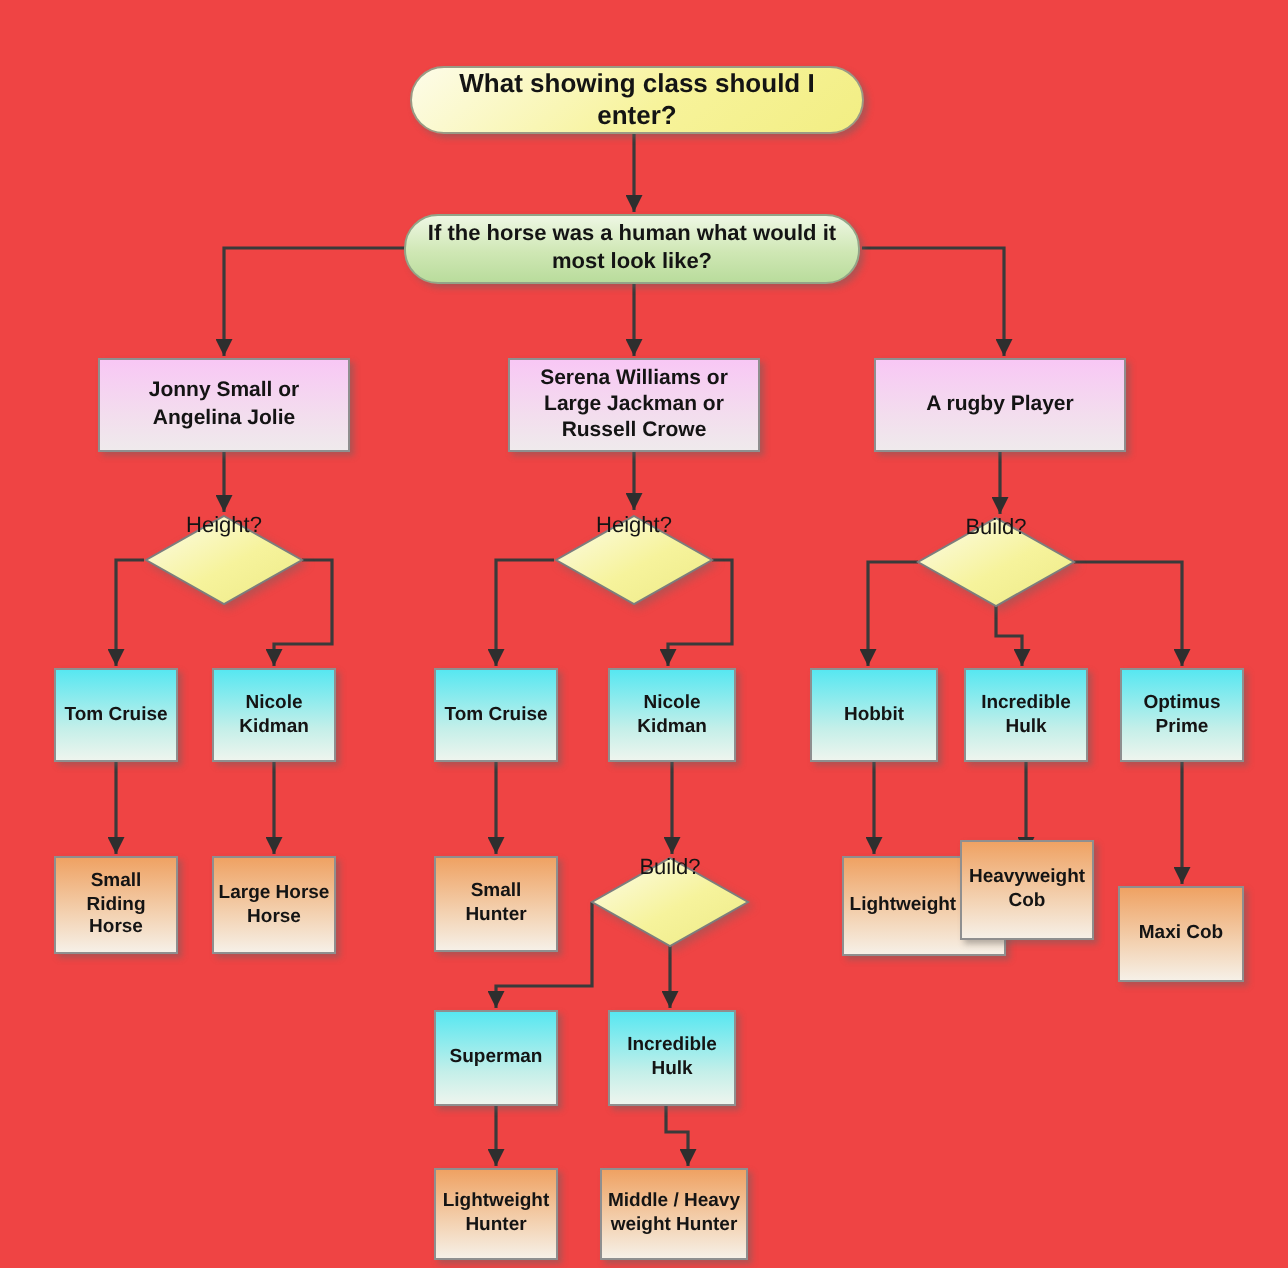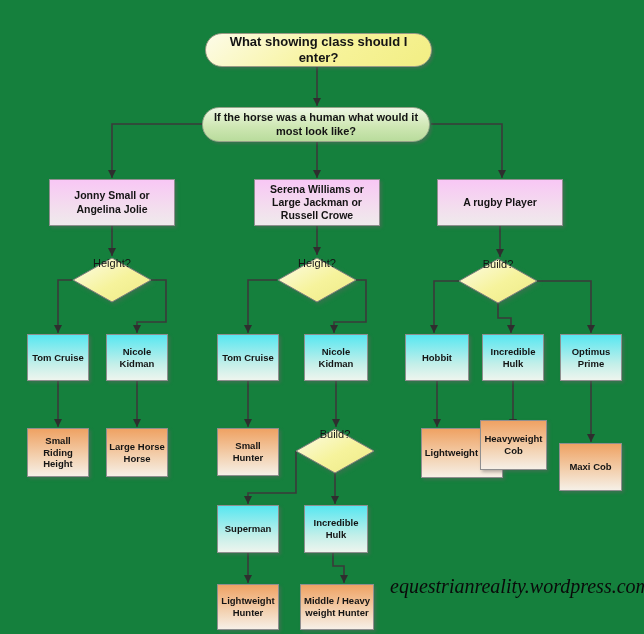"What showing class should I" #stage { background: #15803d -> #ef4444 }
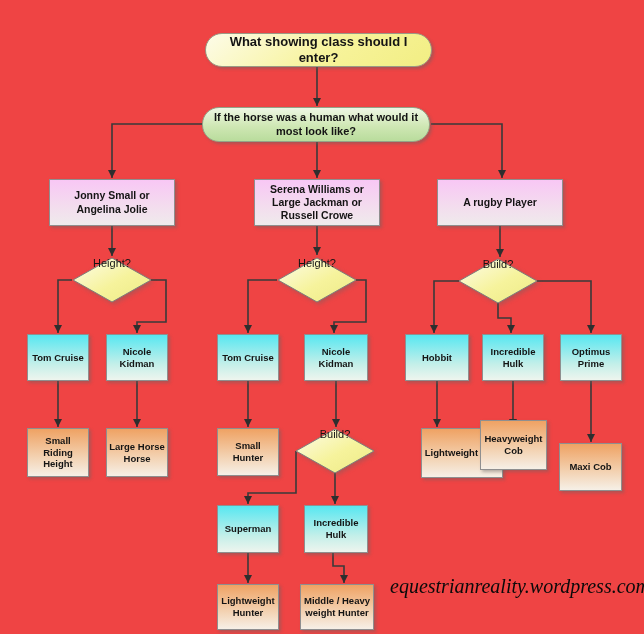"Small Riding Height" span { text: Height -> Horse }
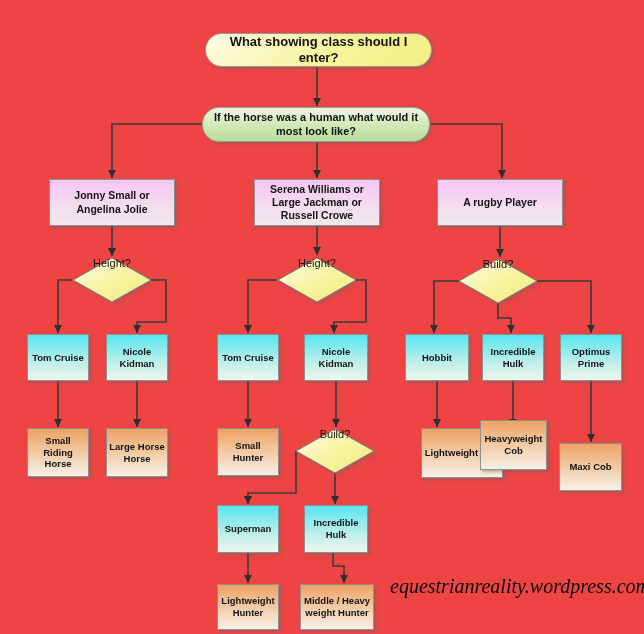"equestrianreality.wordpress.com" div { html: <div>equestrianreality.wordpress.com</div> -> none }
